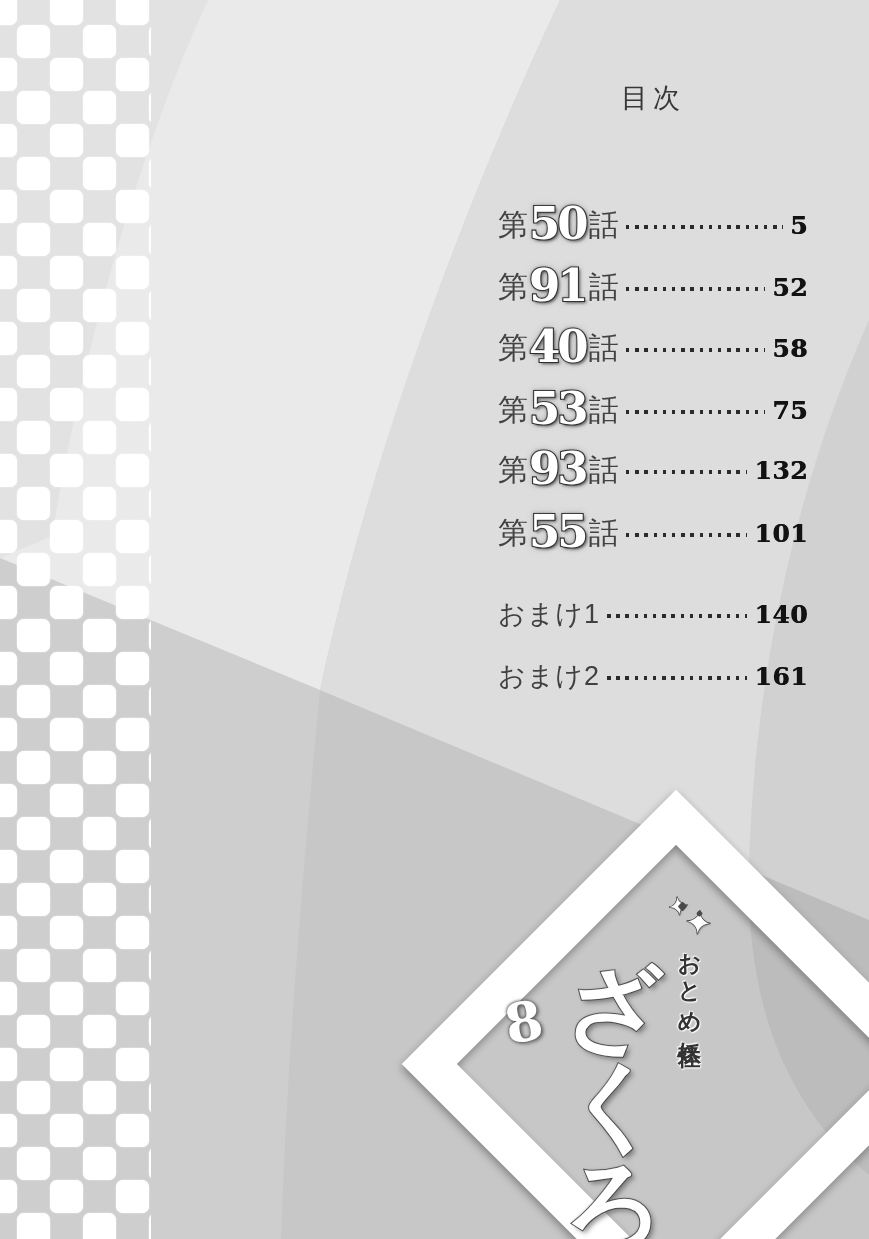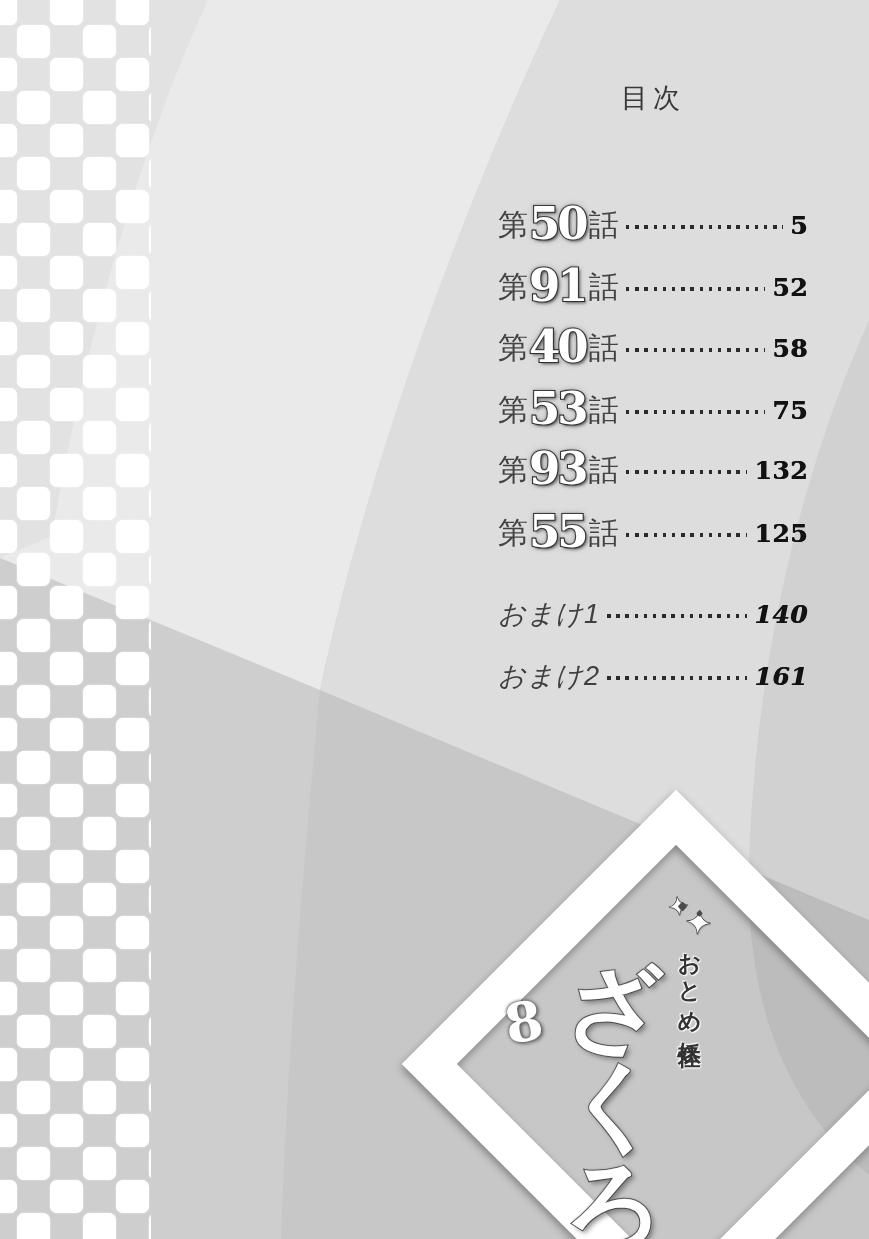"125" span.pnum { text: 125 -> 101 }
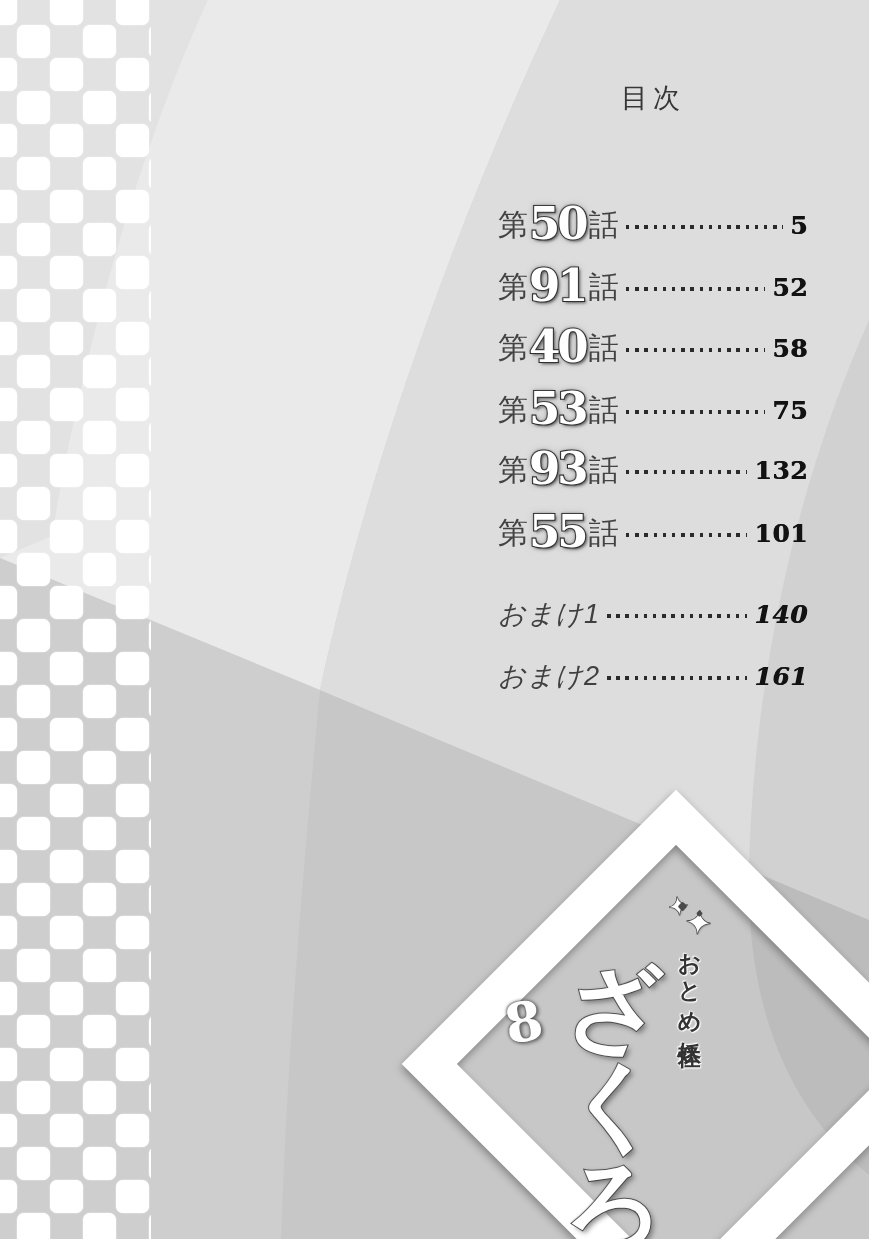"おまけ1" .row.extra { font-style: italic -> none }
